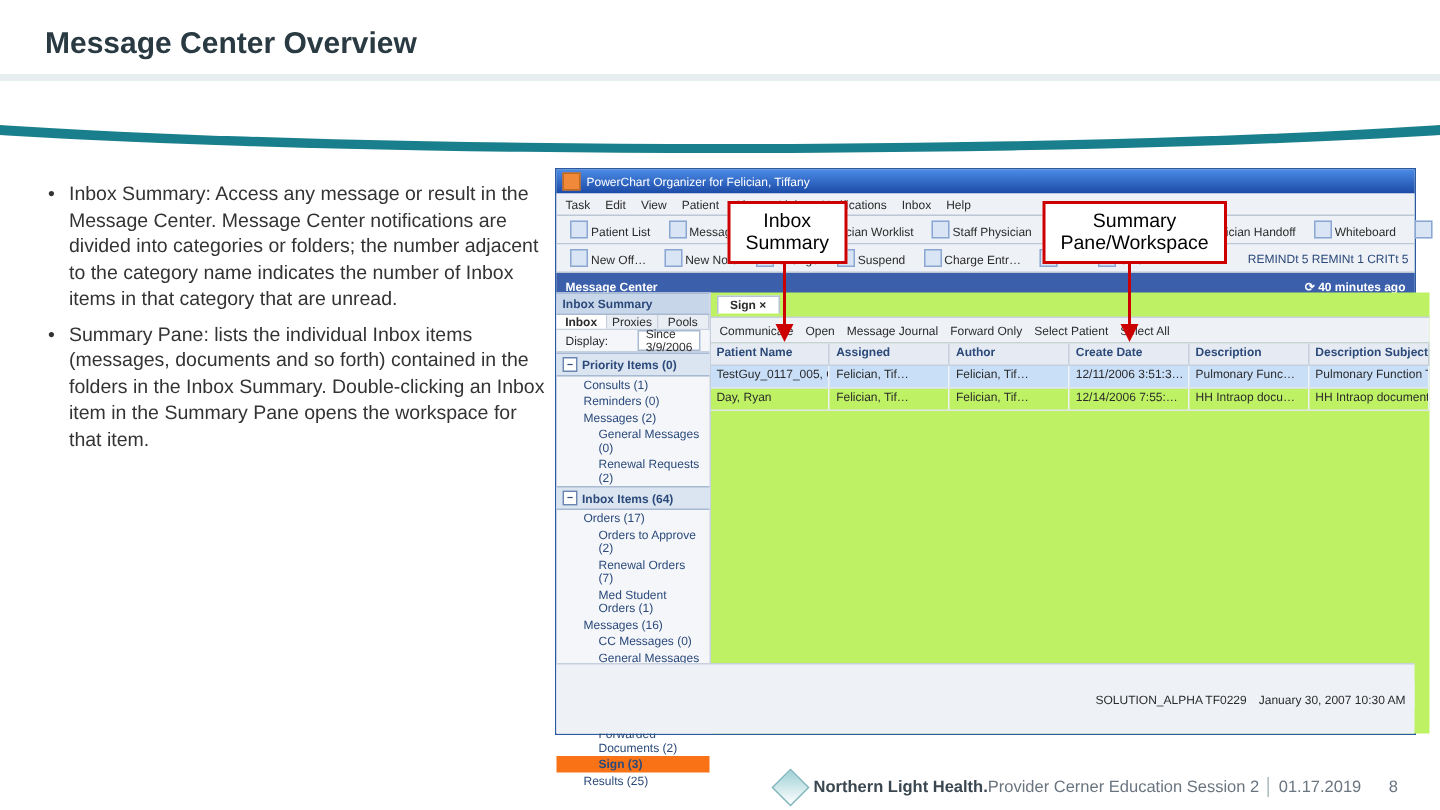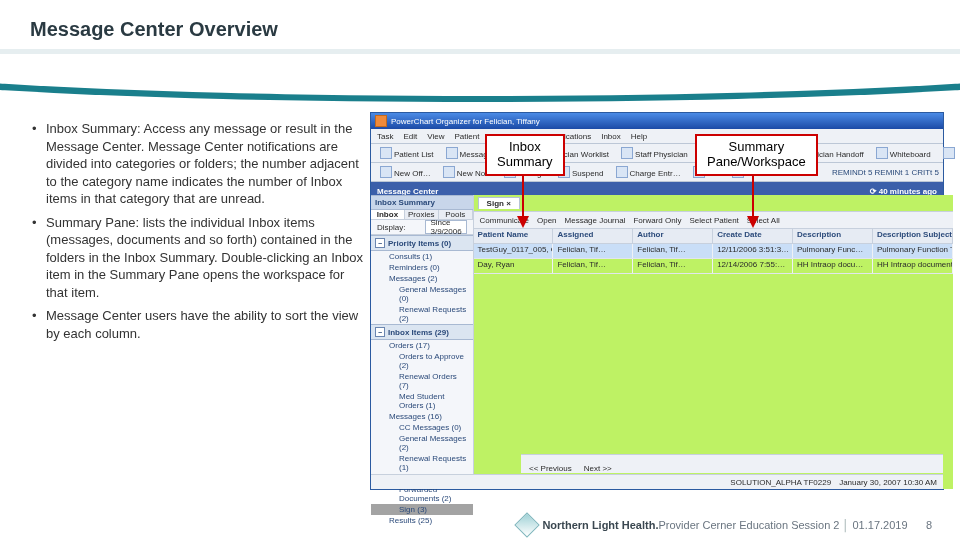"Message Center users have the" li { html: <li><span>Message Center users have the ability to sort the view by each column.</span></li> -> none }
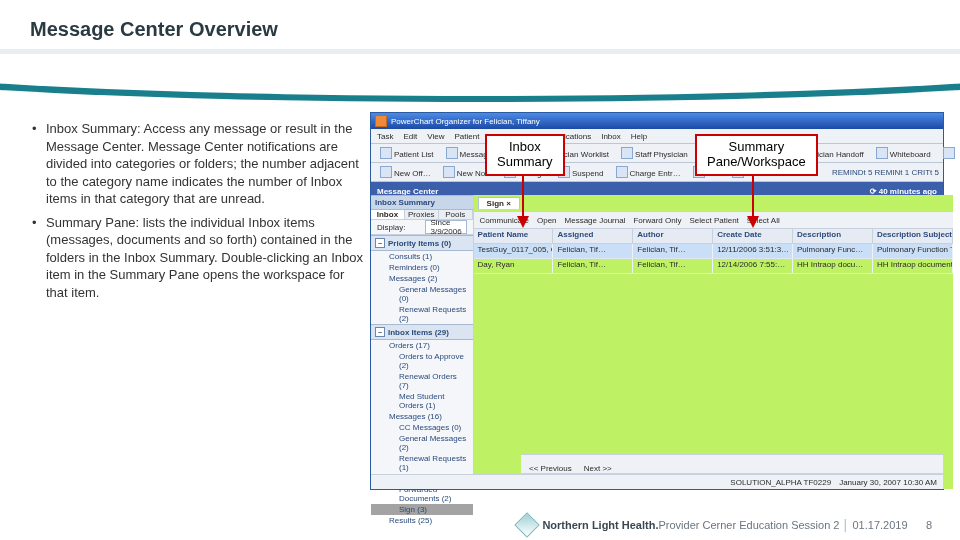"Inbox Items (29)" span { text: 29 -> 64 }
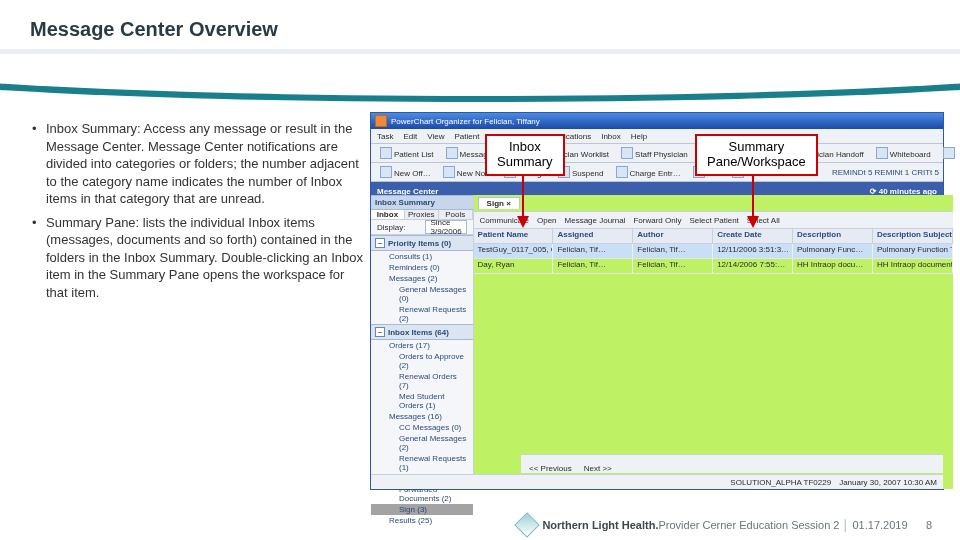"SOLUTION_ALPHA TF0229" .status { padding: 0 6px -> 16px 6px }
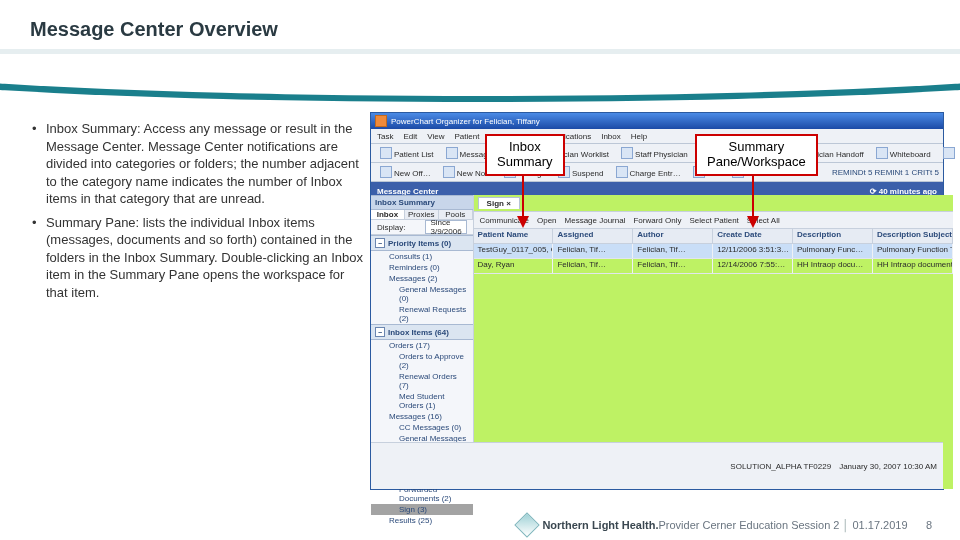"Sign (3)" div.sb-sub { background: #a3a3a3 -> #f97316; font-weight: 400 -> 700 }
